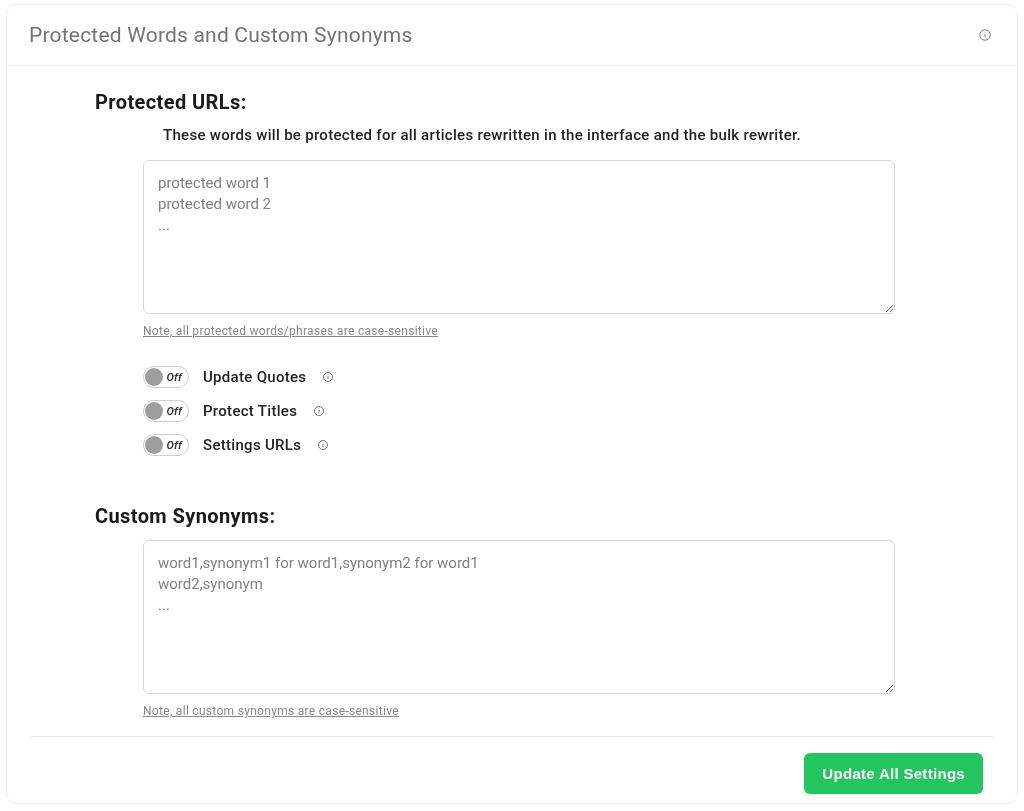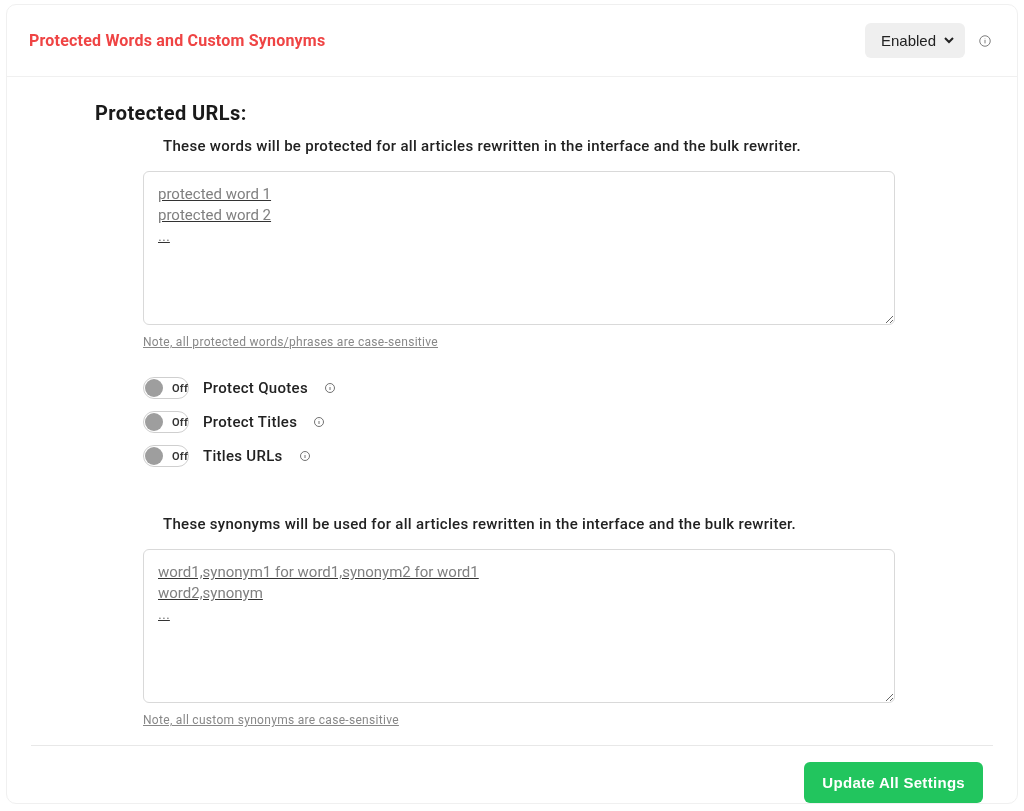"Protected Words and Custom Synonyms" .card-title { color: #ef4444 -> #737373; font-size: 16px -> 21px; font-weight: 700 -> 400 }
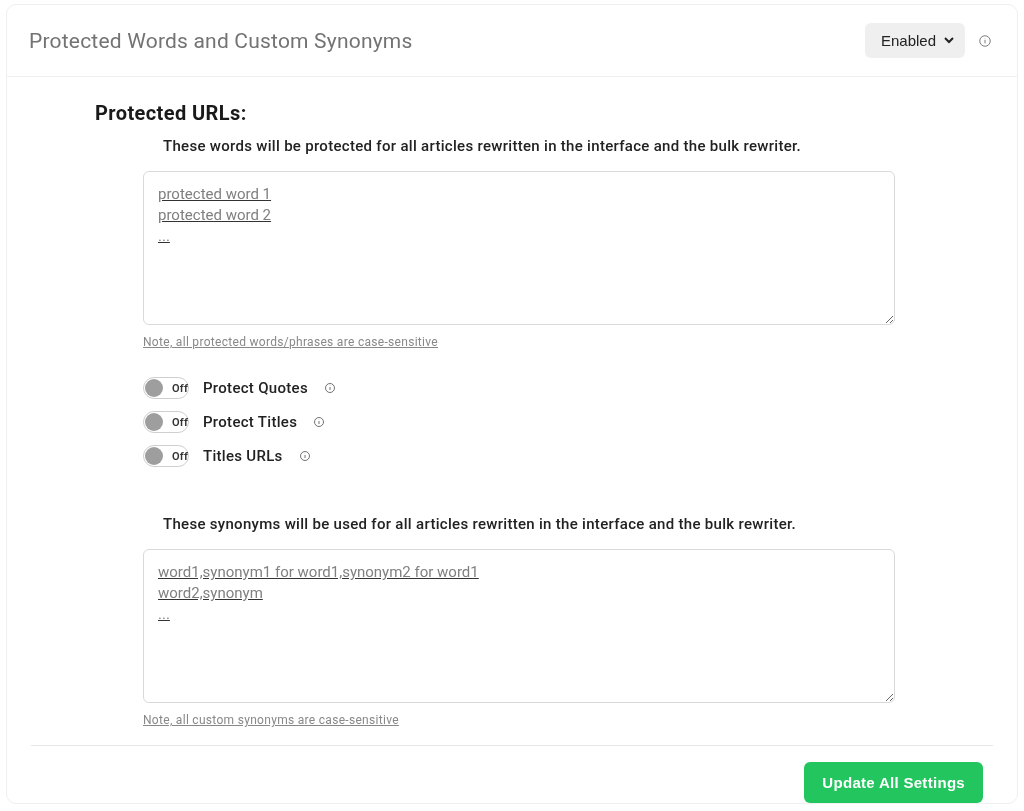"Enabled" div.select-wrap { html: <div> <select> <option>Enabled</option> </select> </div> -> none }
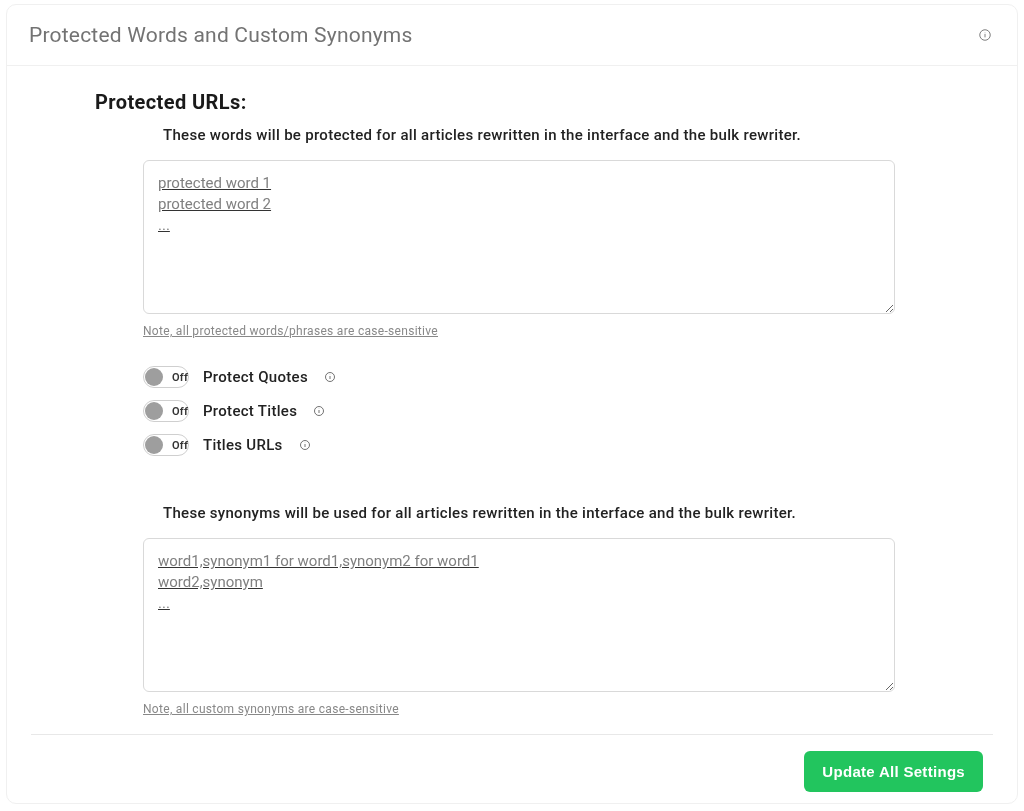"protected word 1" .textarea { text-decoration: underline -> none }
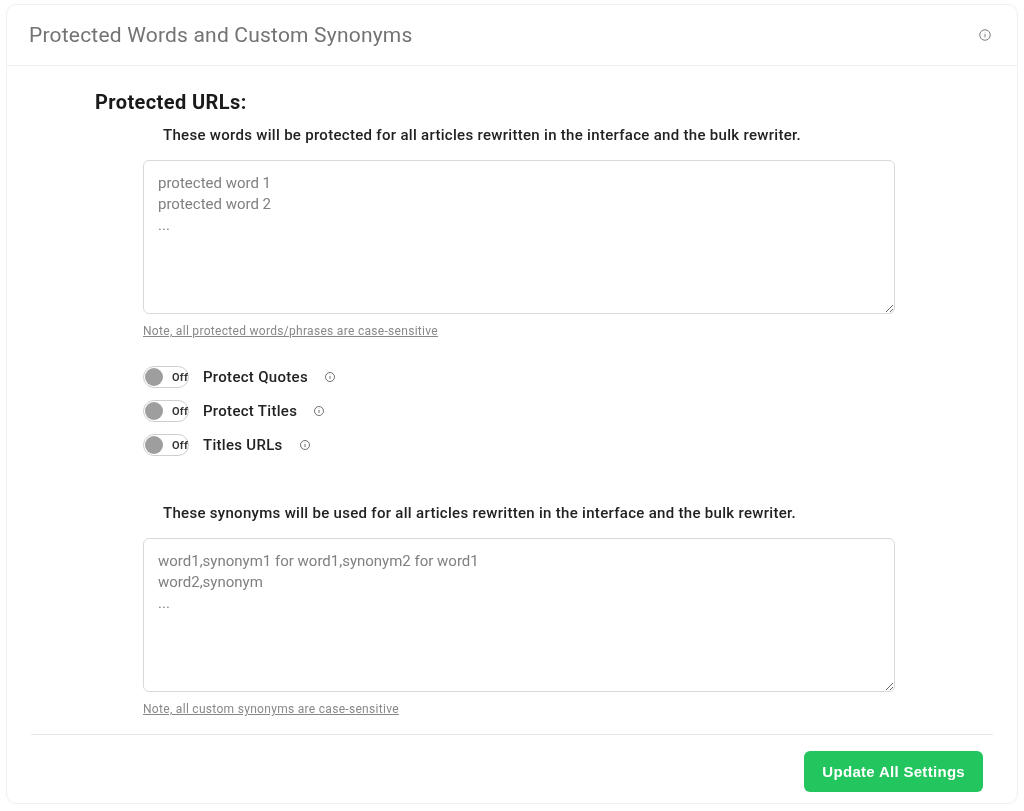"Off" .toggle-text { font-style: none -> italic; right: 0 -> 6px }
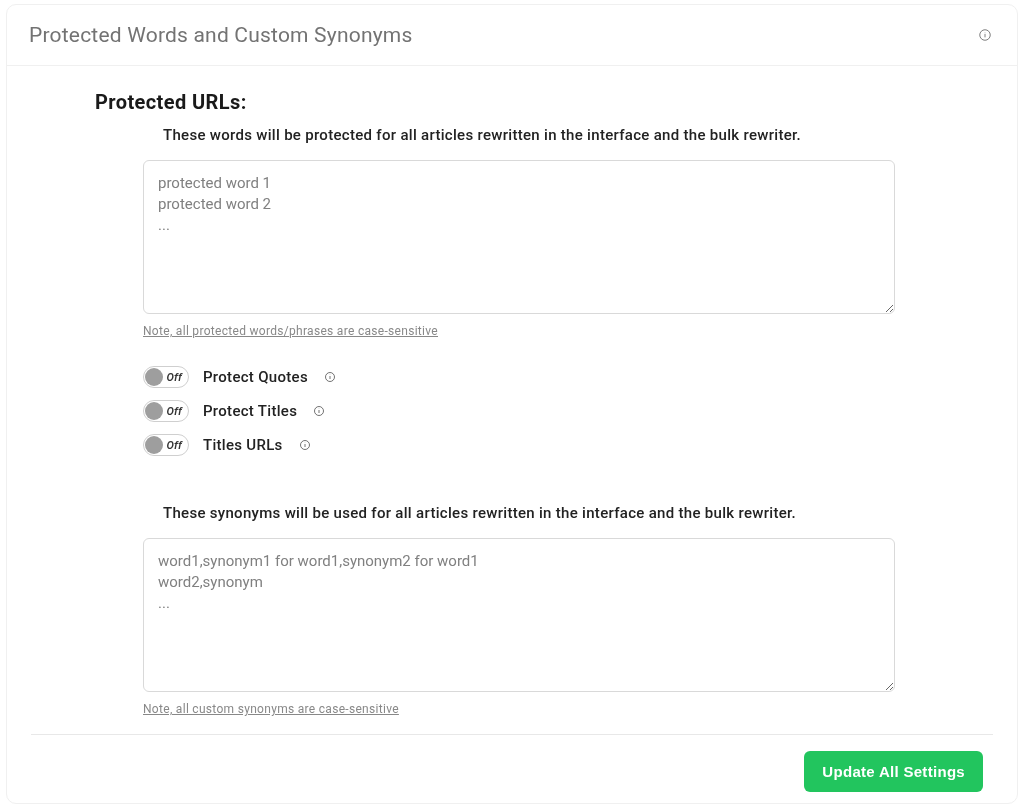"Protect Quotes" span.toggle-label { text: Protect -> Update }
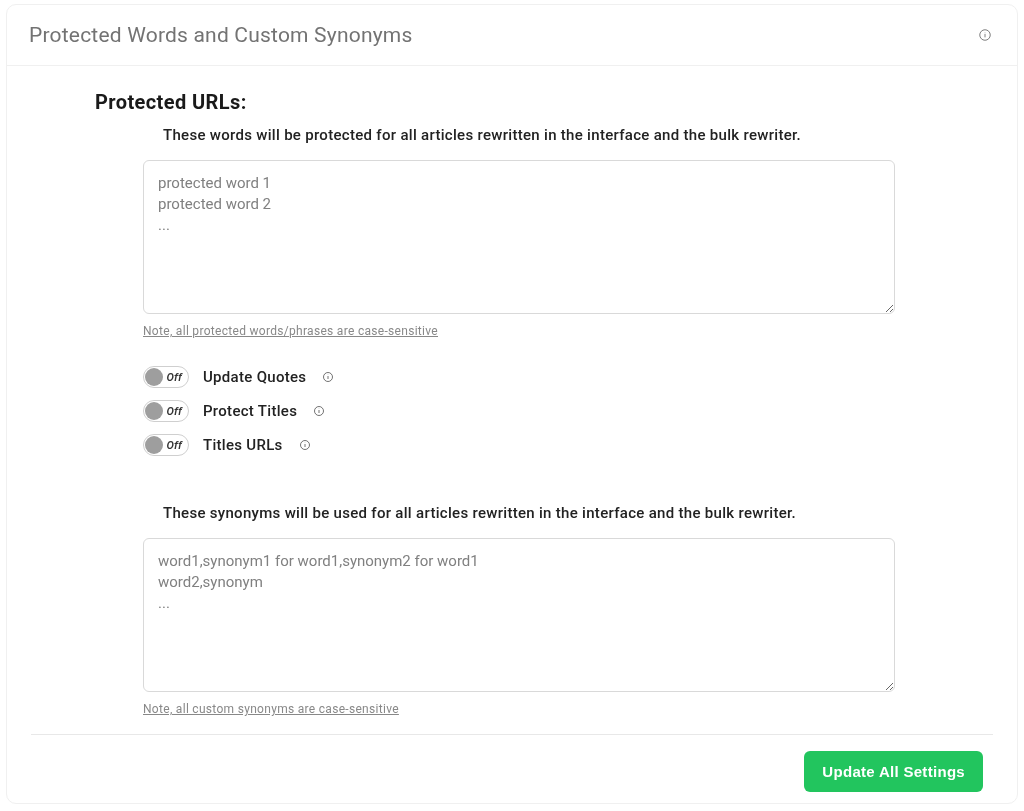"Titles URLs" span.toggle-label { text: Titles -> Settings }
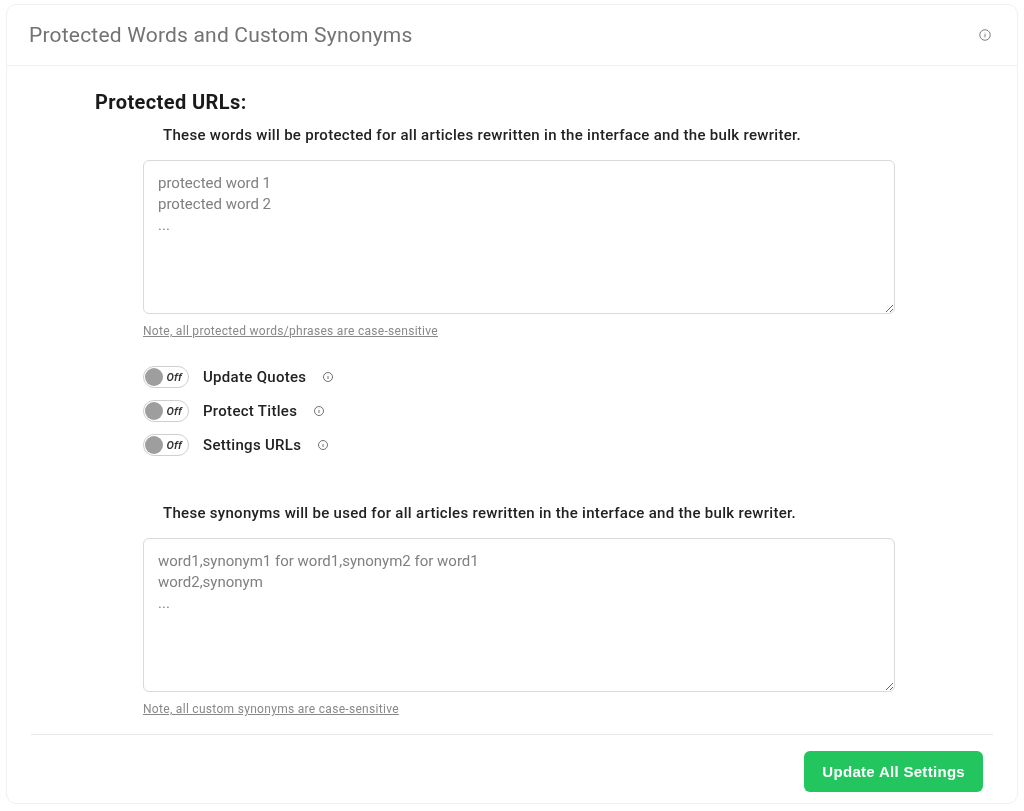"Custom Synonyms:" h2.section-title { html: none -> <h2>Custom Synonyms:</h2> }
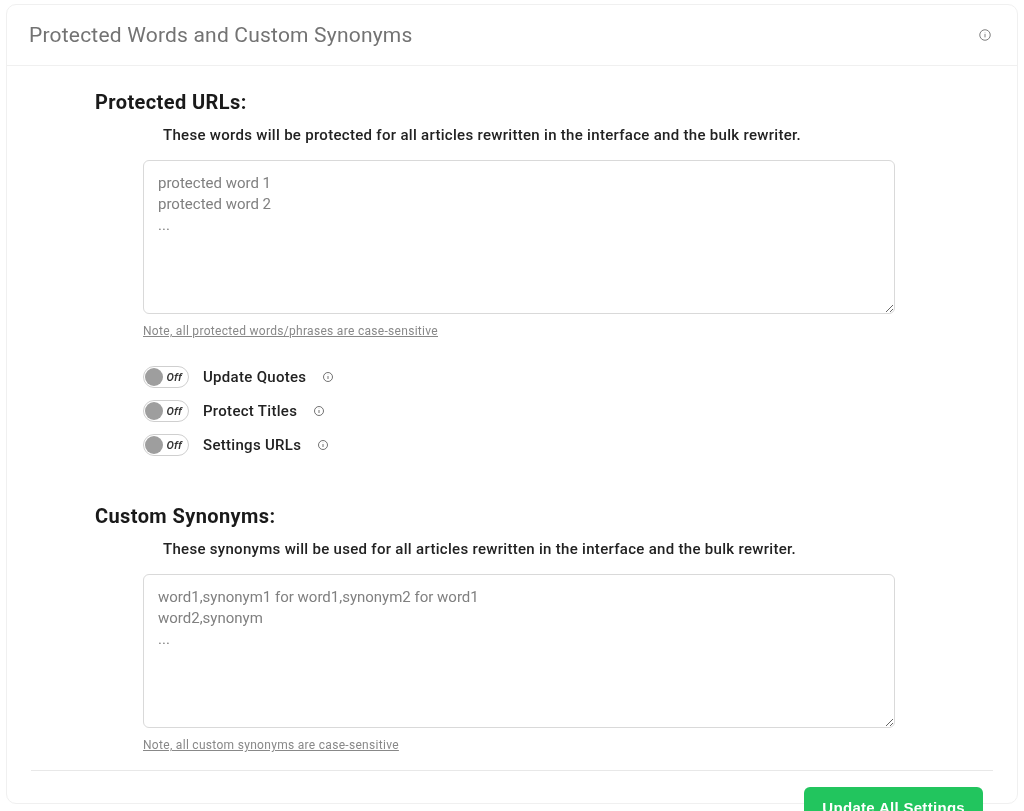"These synonyms will be used" p.section-desc { html: <p>These synonyms will be used for all articles rewritten in the interface and the bulk rewriter.</p> -> none }
